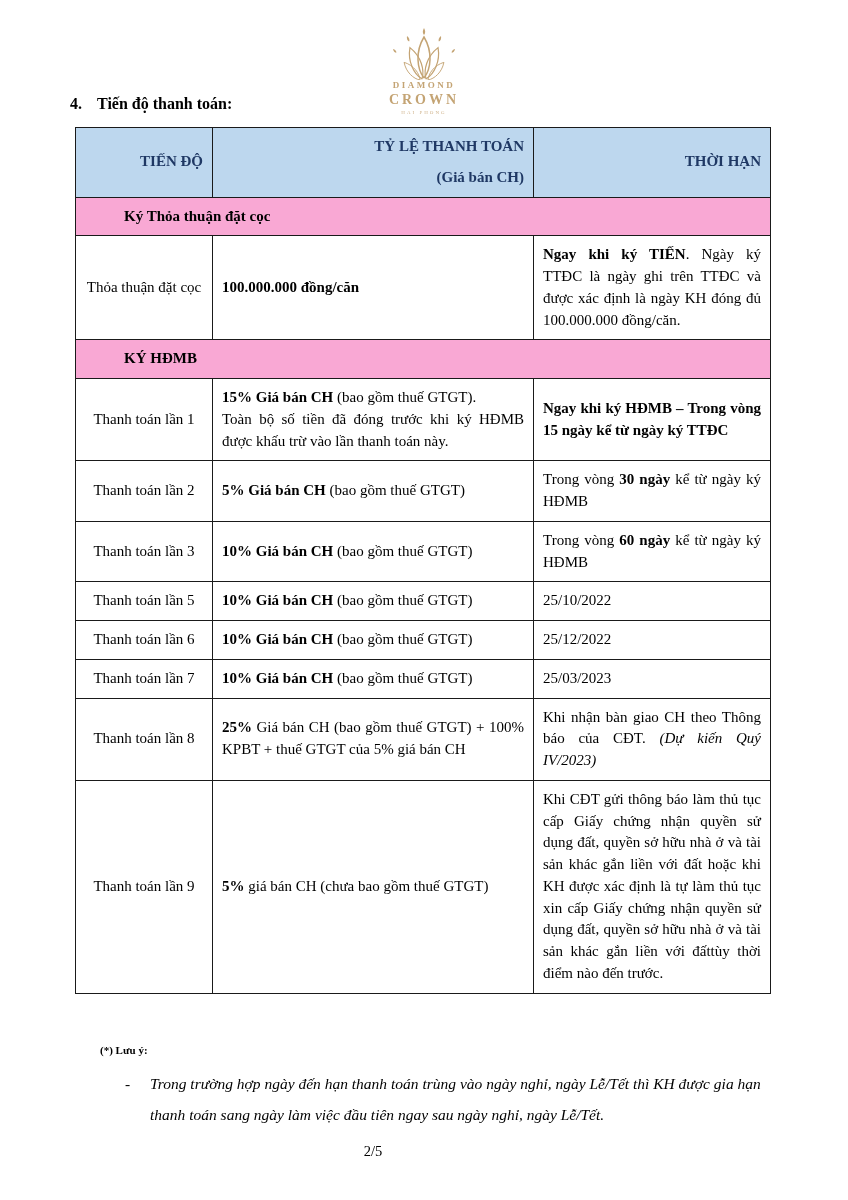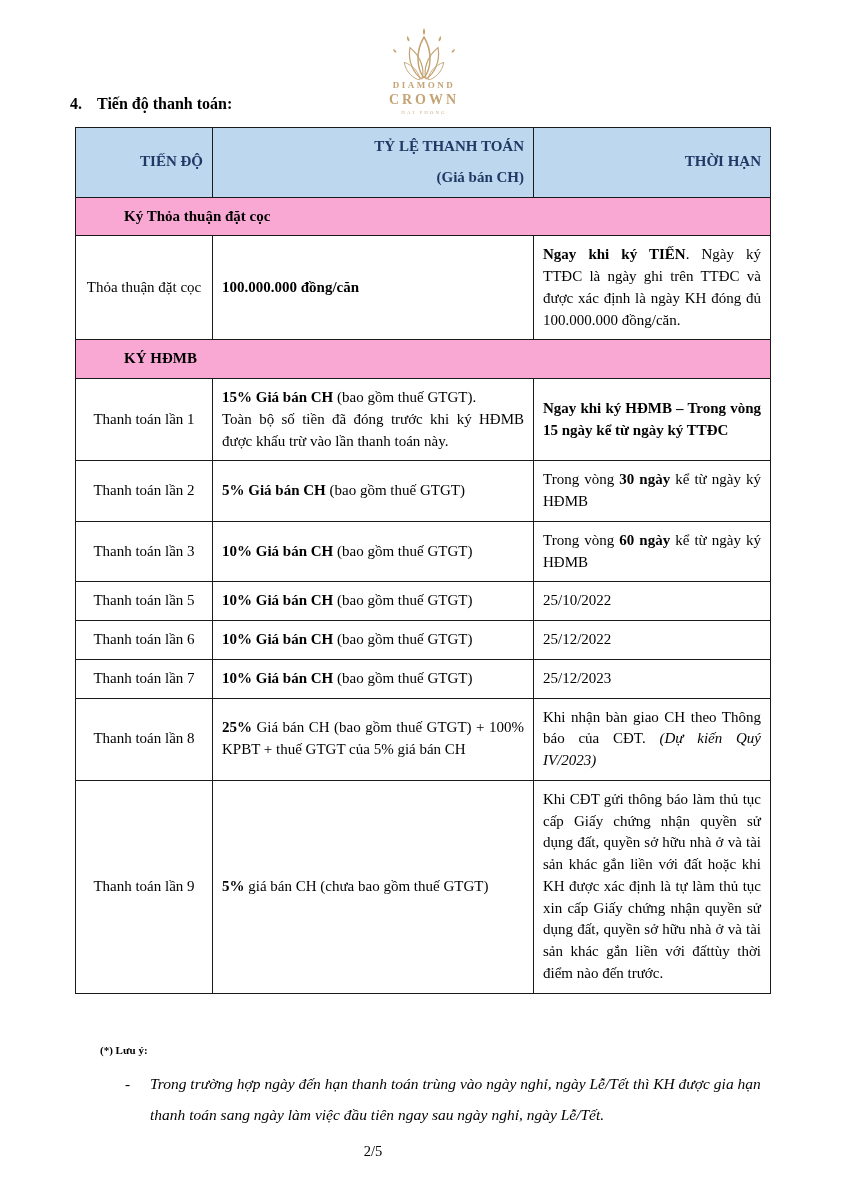"25/12/2023" span { text: 25/12/2023 -> 25/03/2023 }
